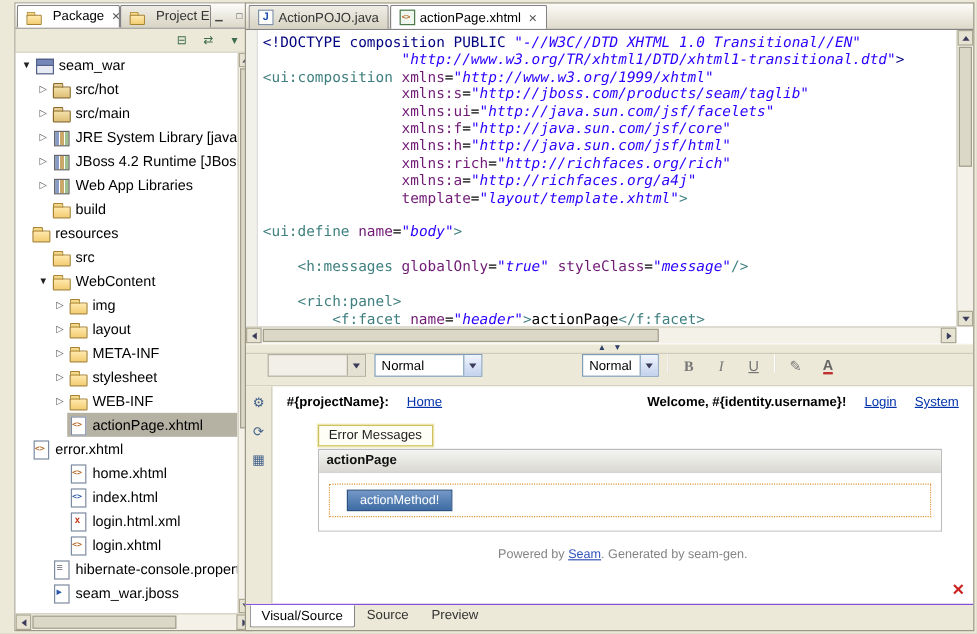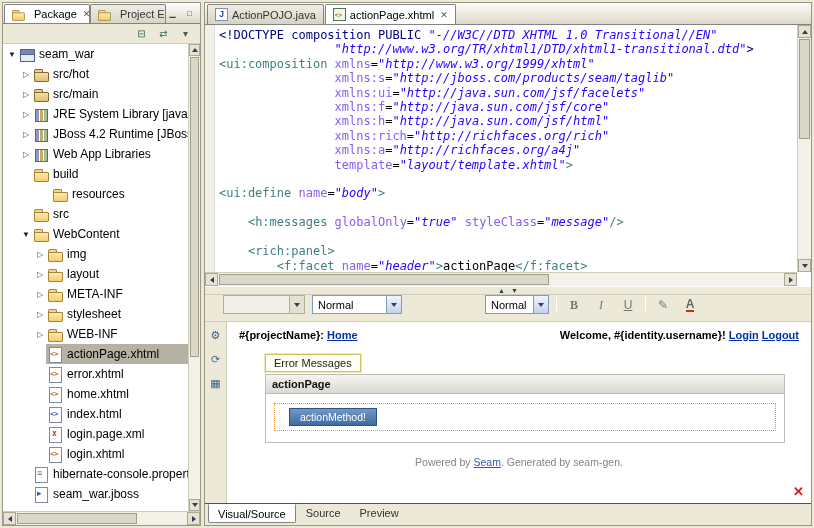"Package" .left-panel { left: 2px -> 12px }
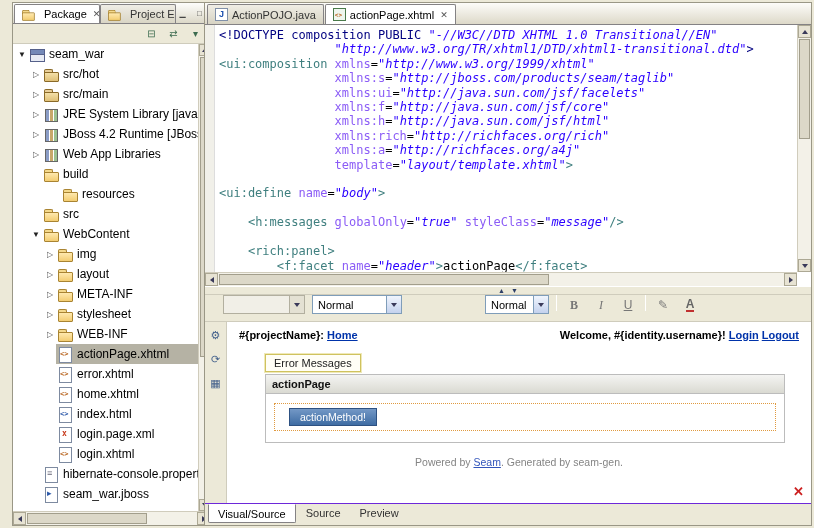"xmlns" .tk-attr { color: #8b5cf6 -> #701a75 }
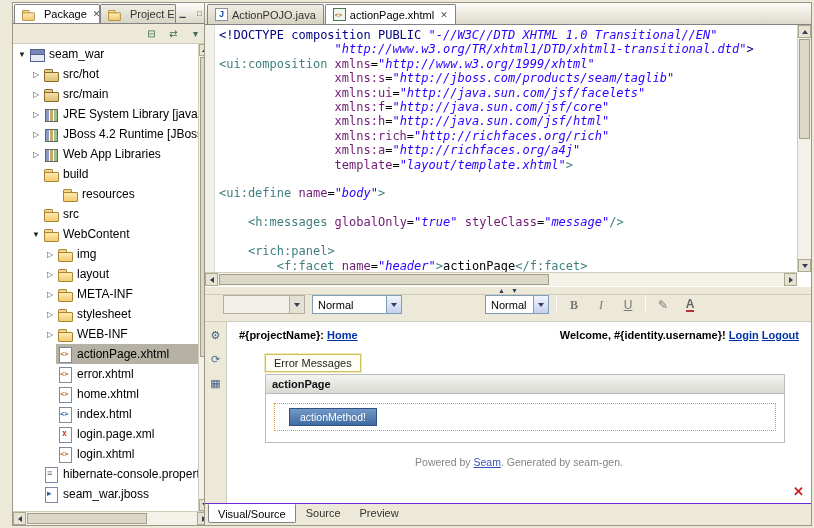"resources" div.trow { margin-left: 36px -> none }
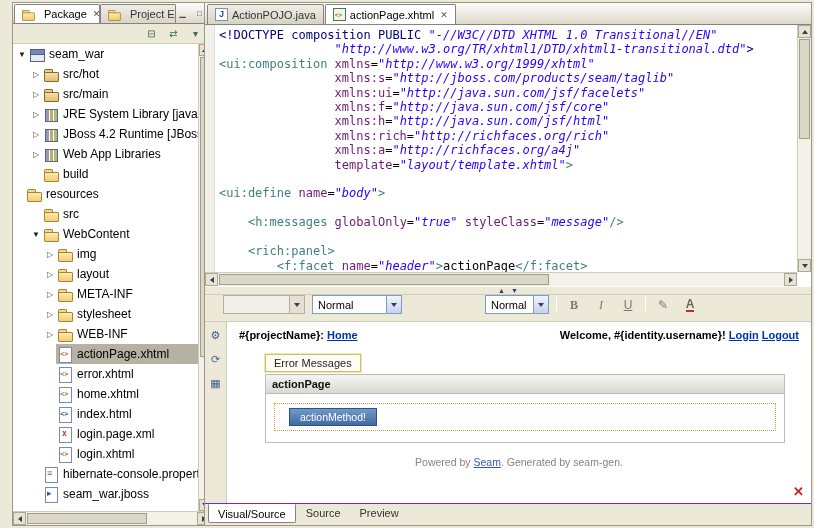"Home" .pv-link { font-weight: bold -> normal; margin-left: 0 -> 12px }
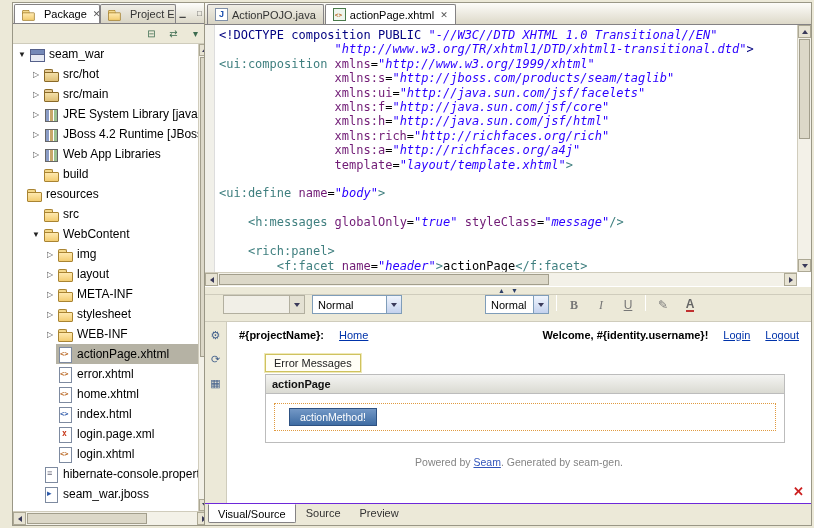"Logout" a.pv-link { text: Logout -> System }
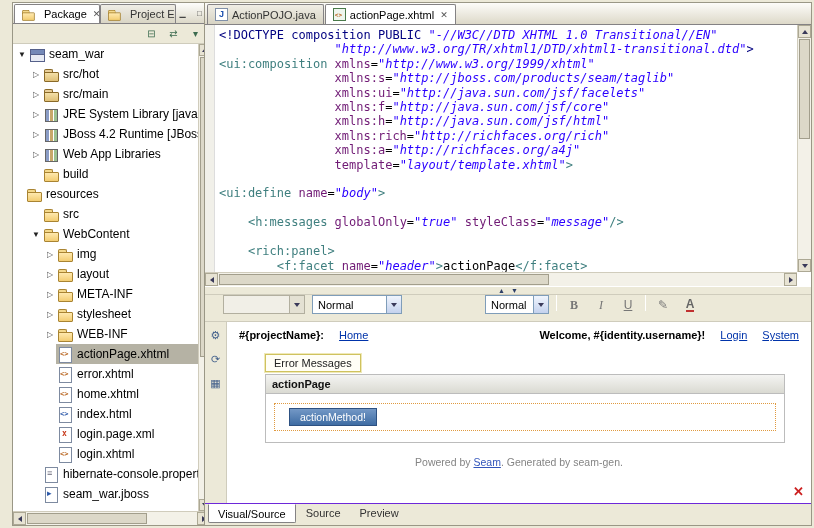"error.xhtml" div.trow { padding-left: 31px -> none }
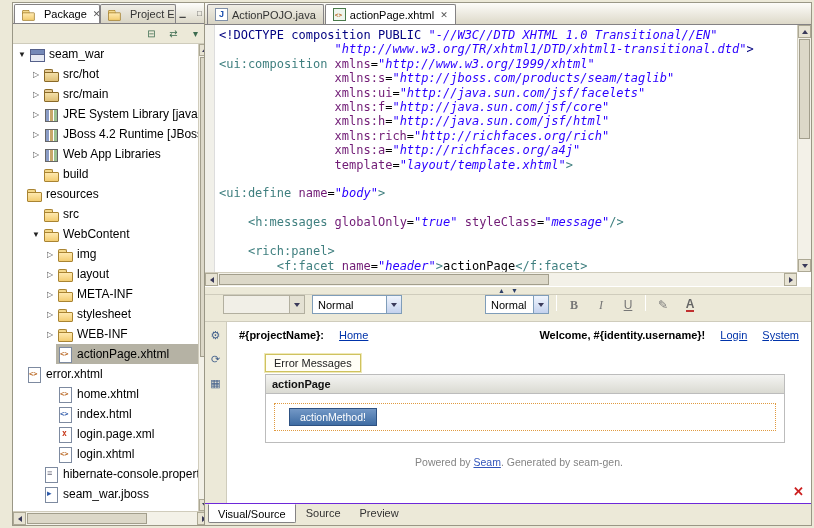"login.page.xml" span.tlabel { text: login.page.xml -> login.html.xml }
